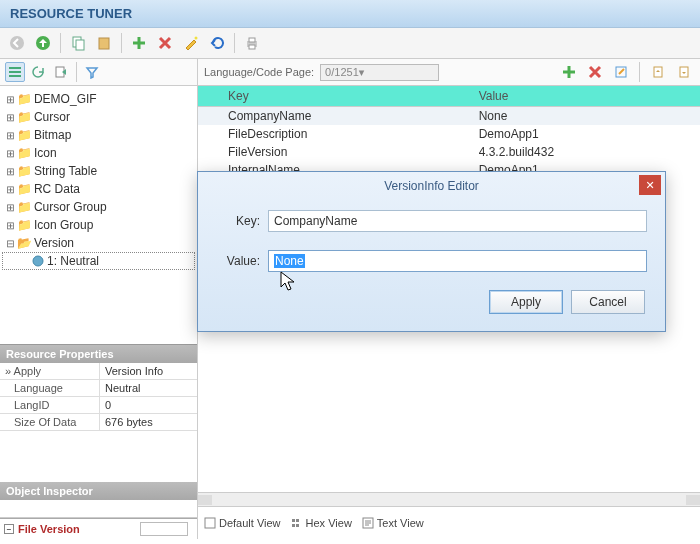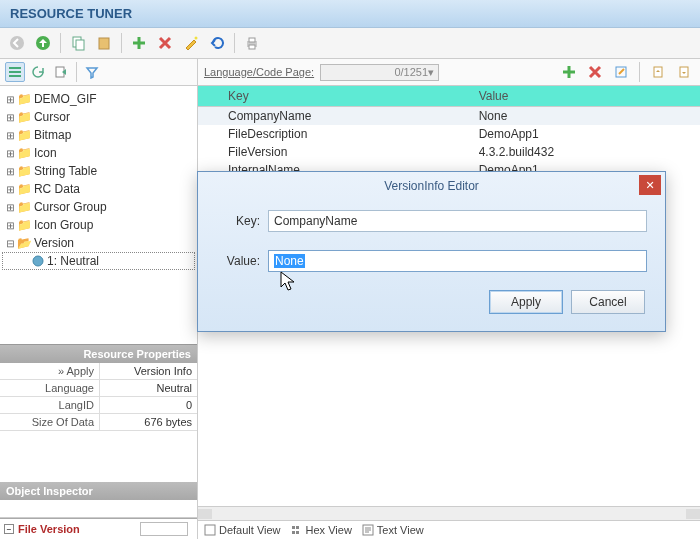"Language/Code Page:" .lang-label { text-decoration: underline -> none }
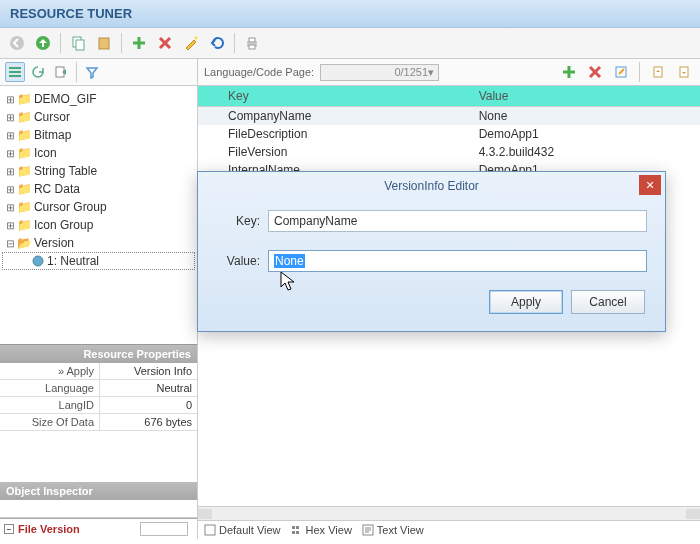"0/1251" .lang-sel { justify-content: flex-end -> flex-start }
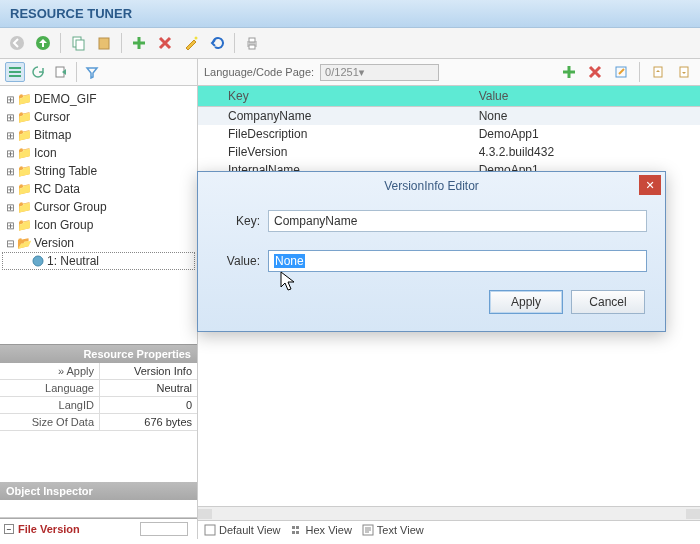"Resource Properties" .props { text-align: right -> none }
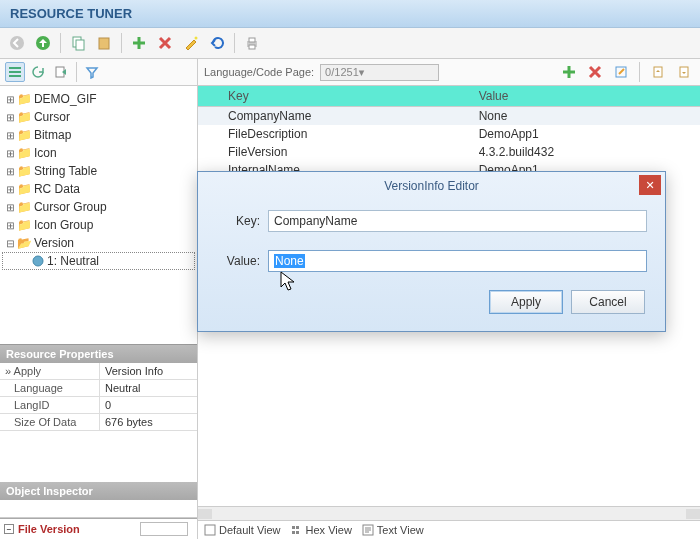"Default View" .bottom-views { padding: 3px 6px -> 10px 6px }
